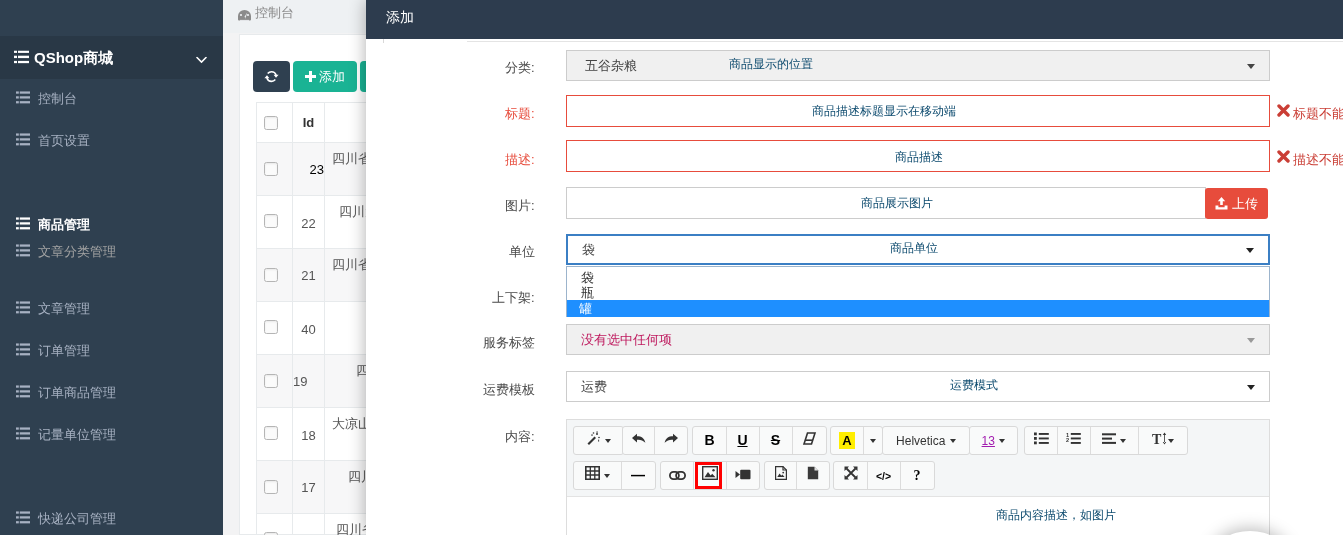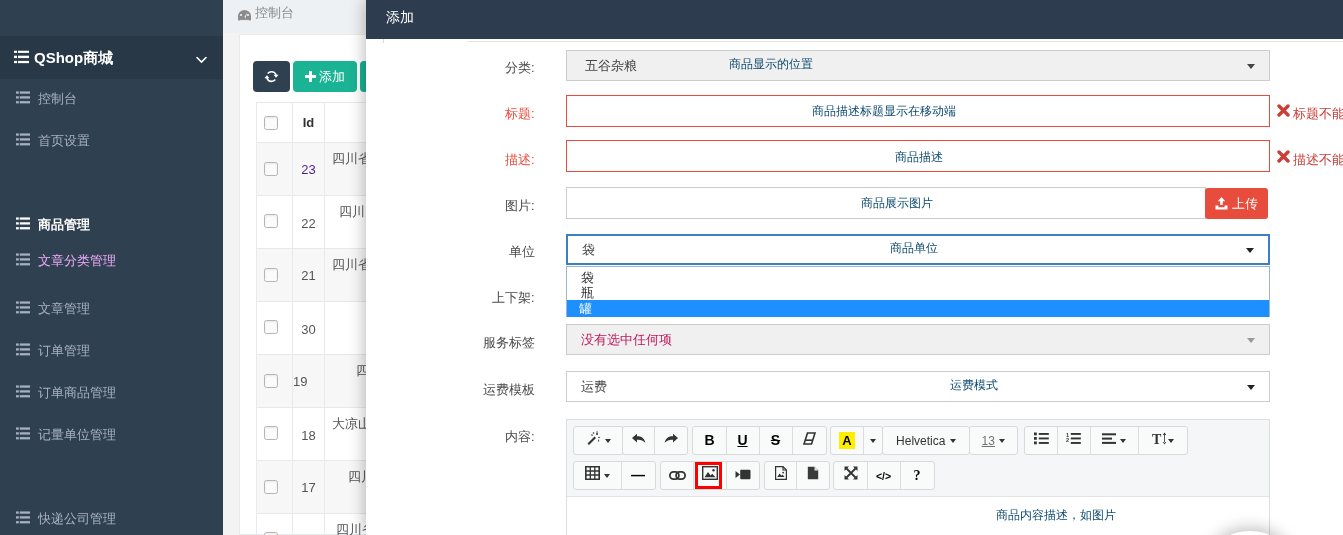"23" div { color: #4c1d95 -> #000000; text-align: center -> right }
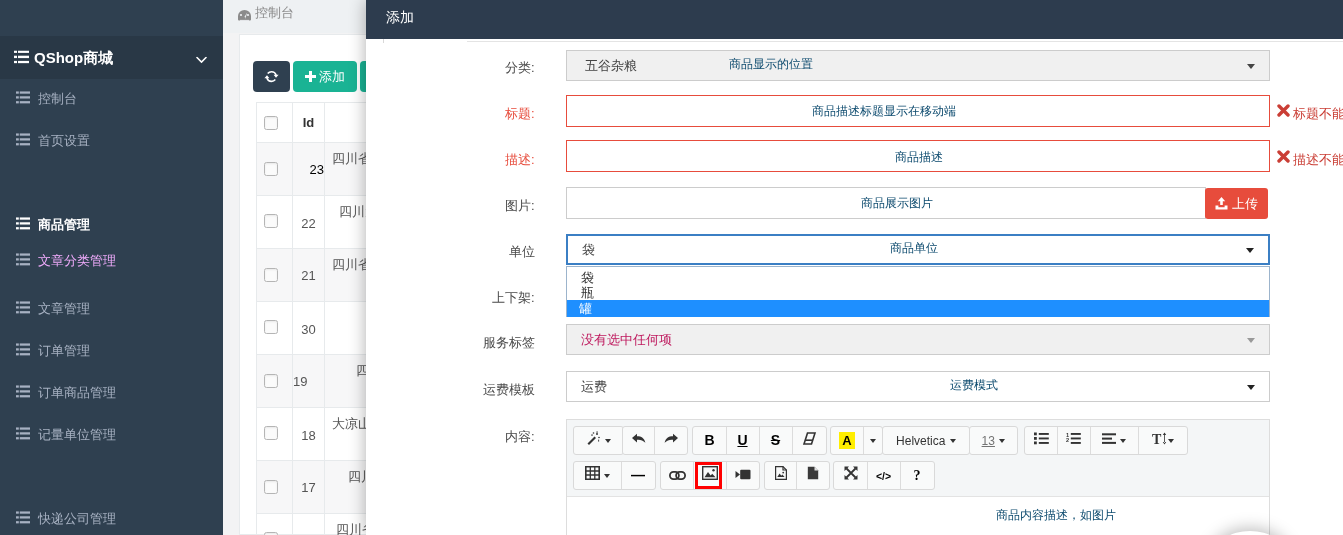"文章分类管理" div.sitem { color: #f0abfc -> #a3a3a3; top: 240px -> 231px }
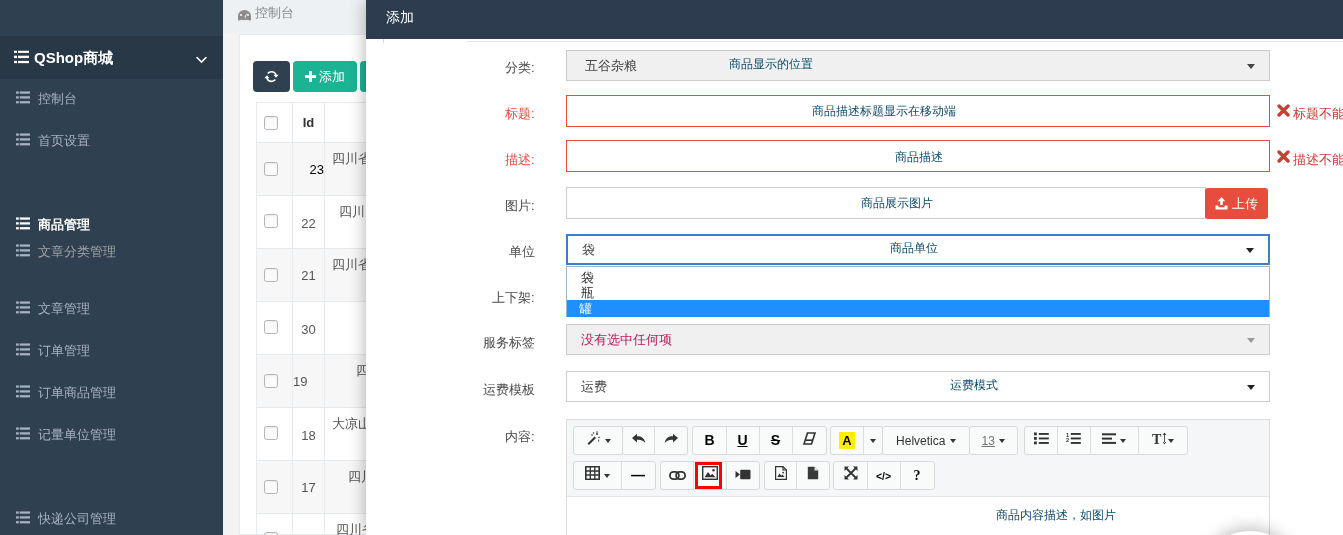"30" div { text: 30 -> 40 }
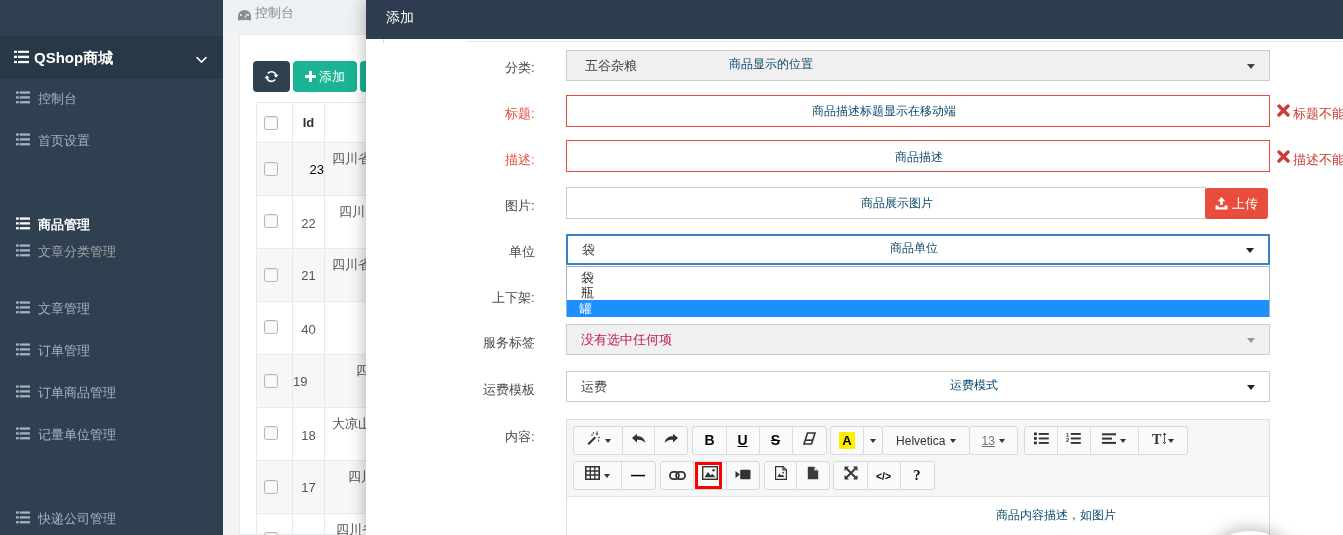"13" span { color: #737373 -> #a21caf }
